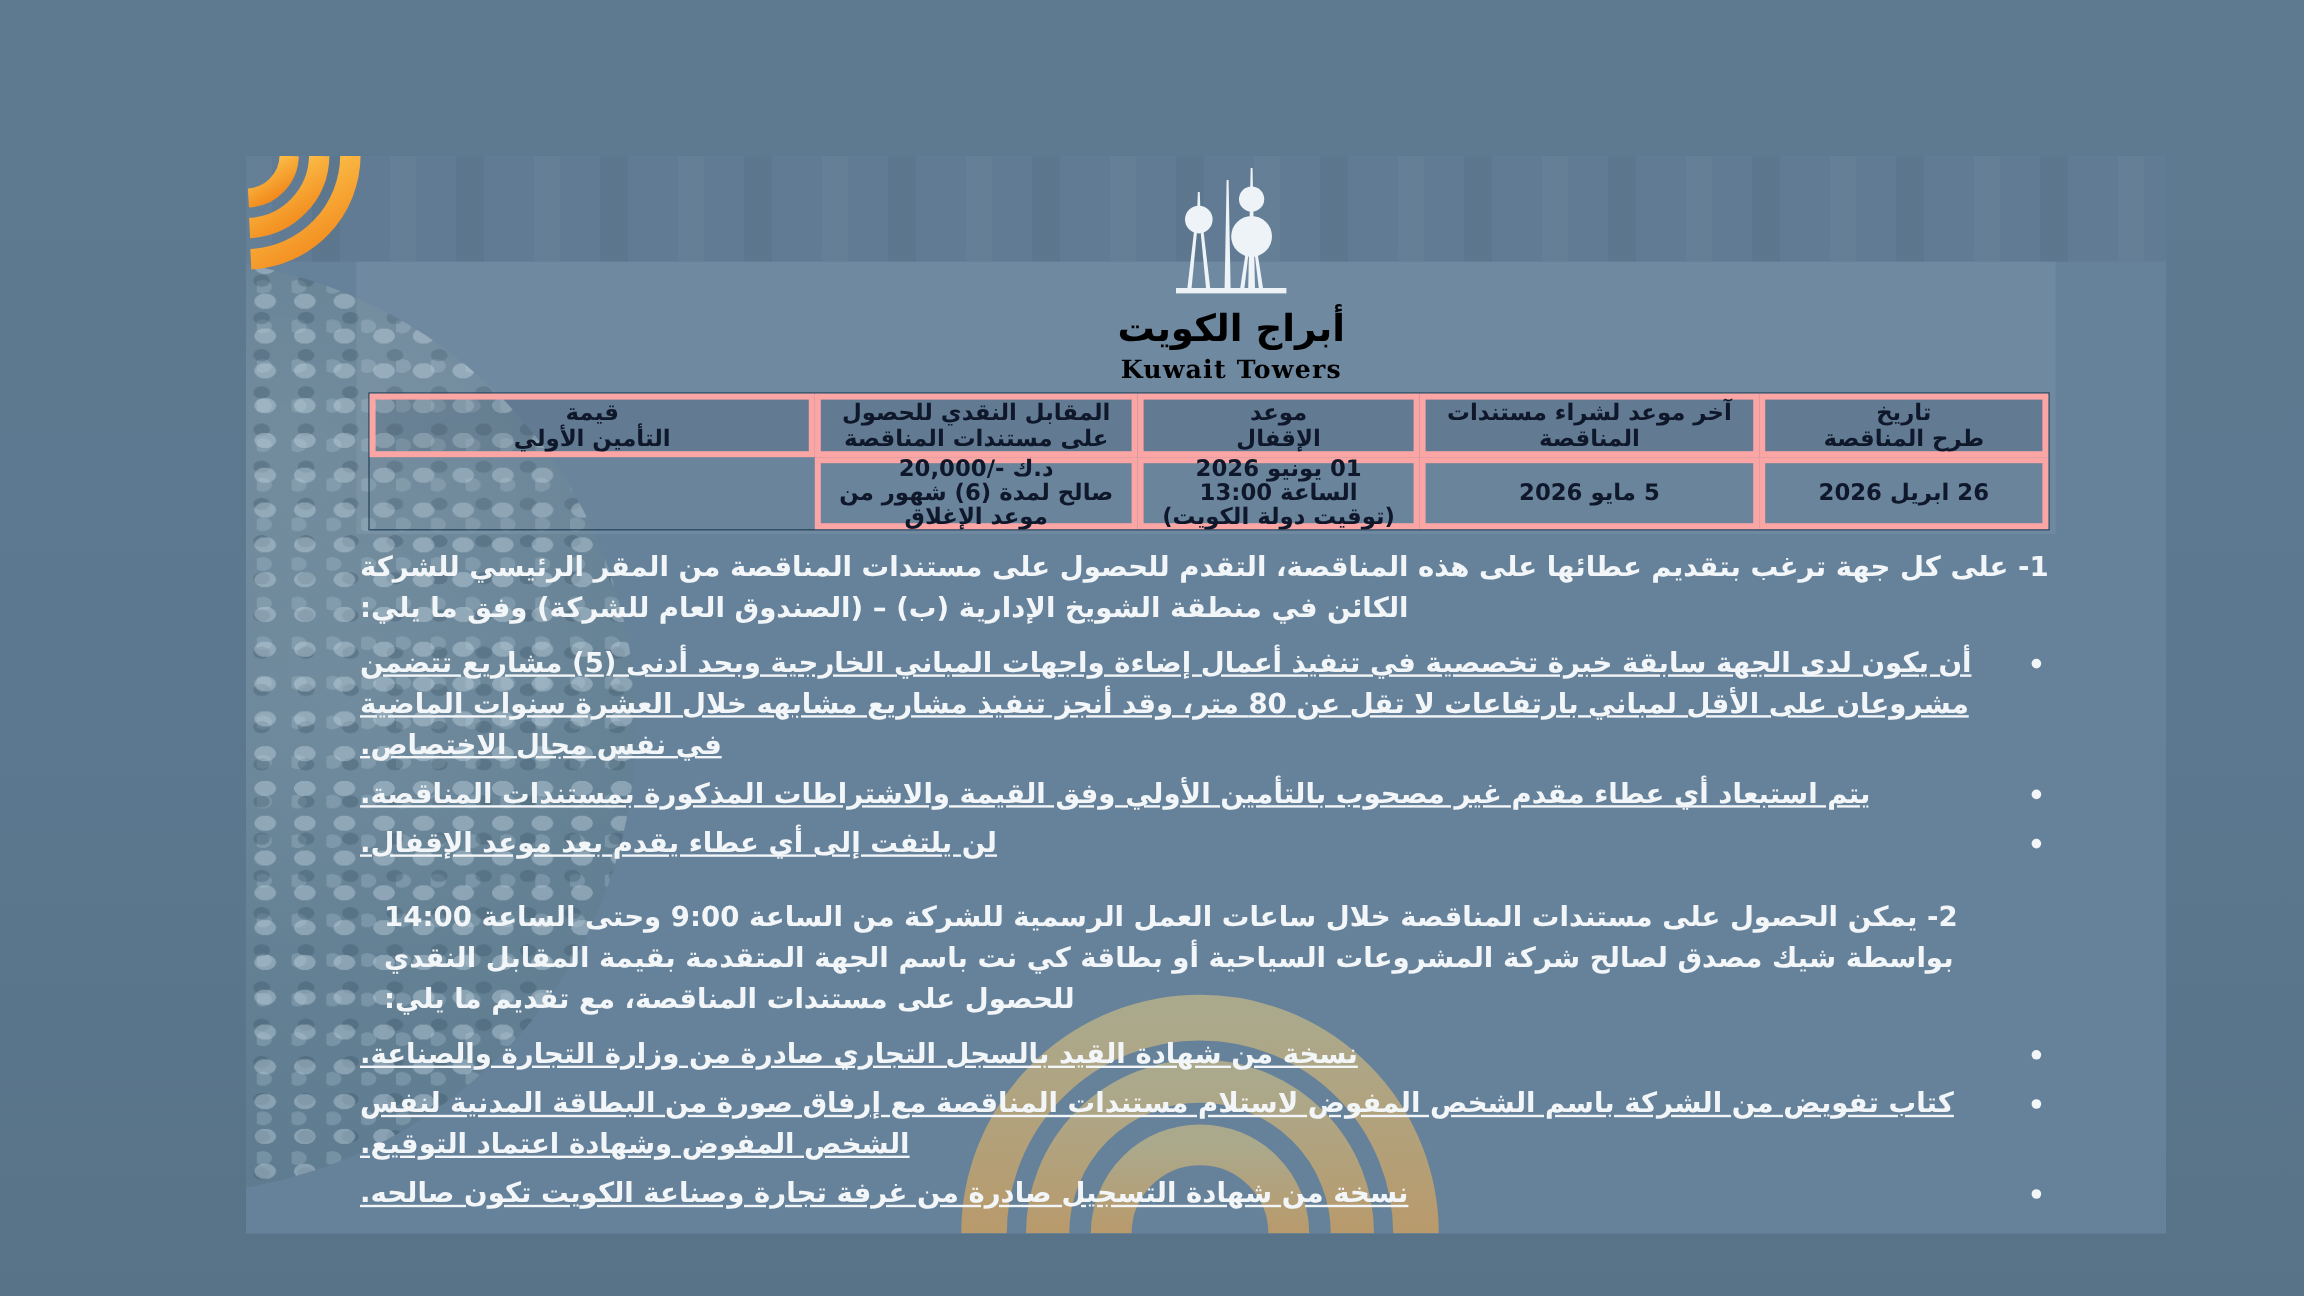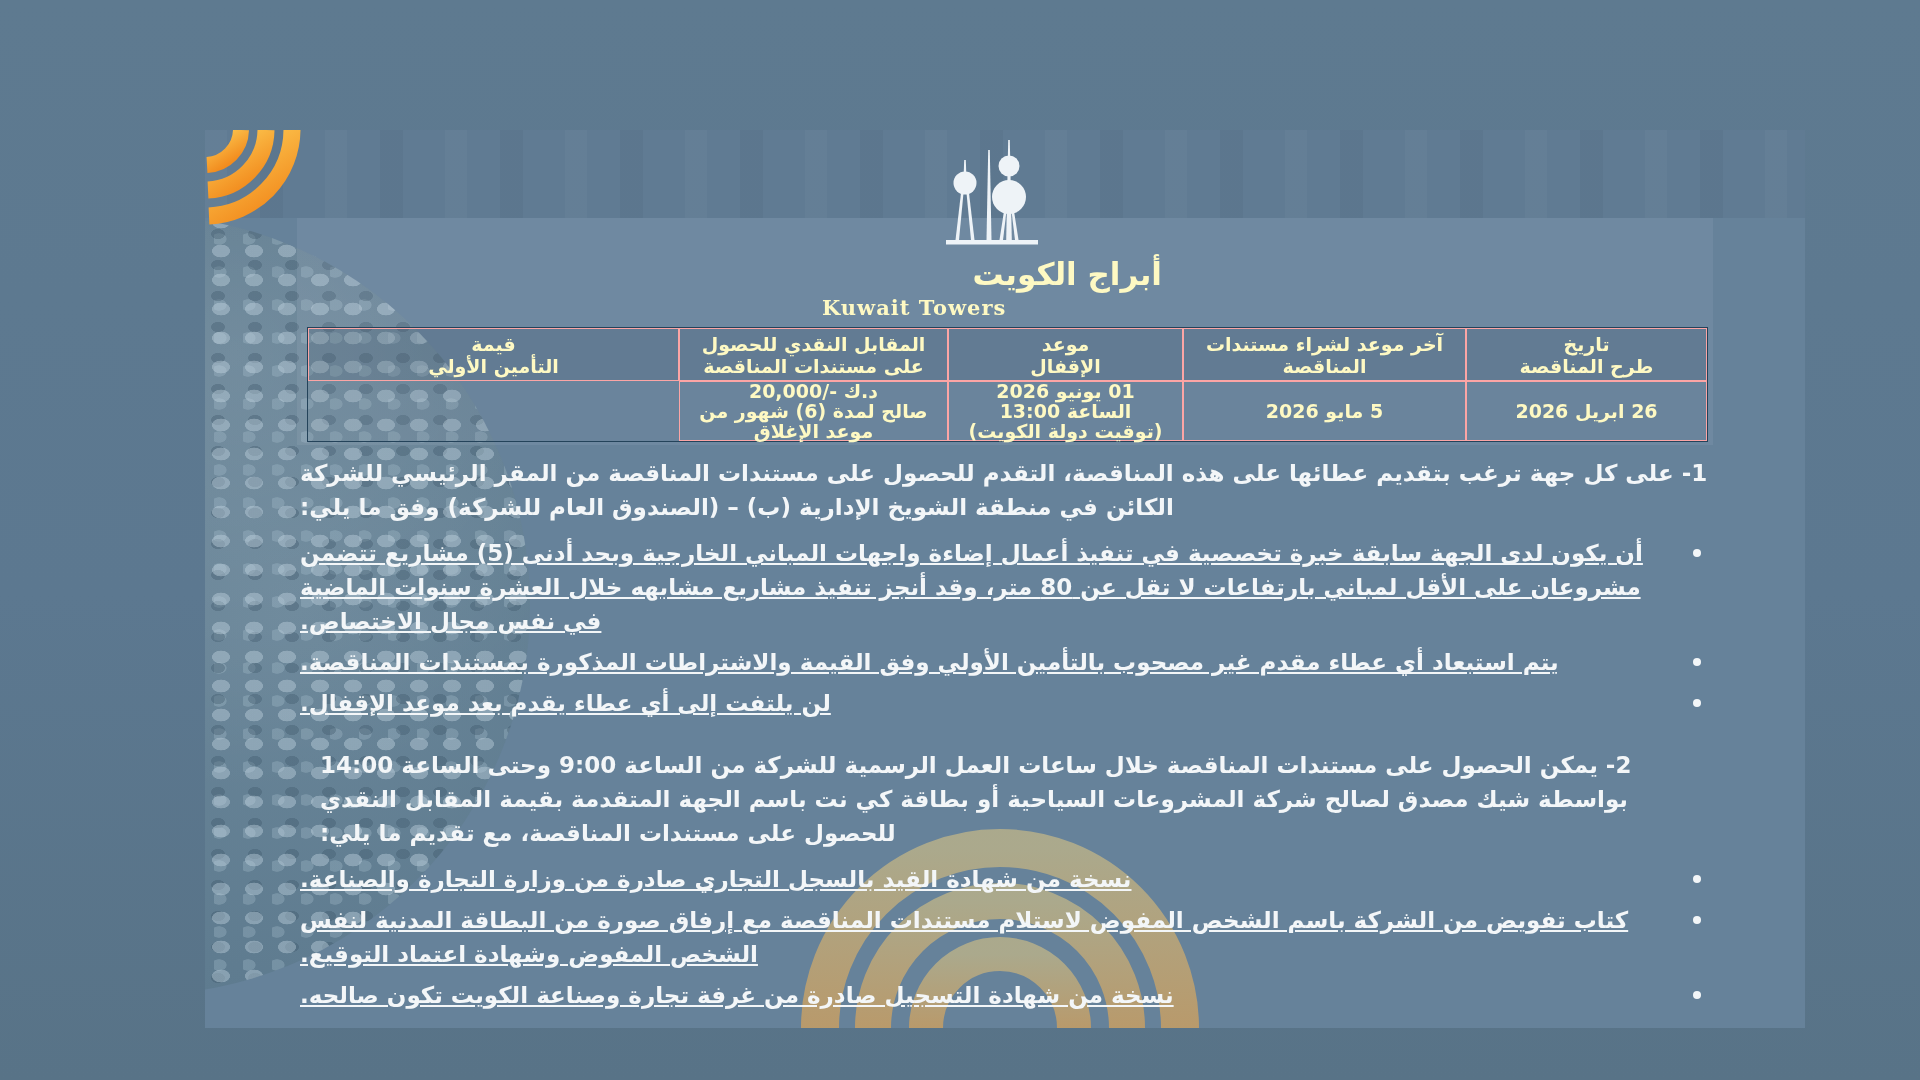"أبراج الكويت" .logo { color: #fef9c3 -> #000000; left: 617px -> 651px; text-align: none -> center }
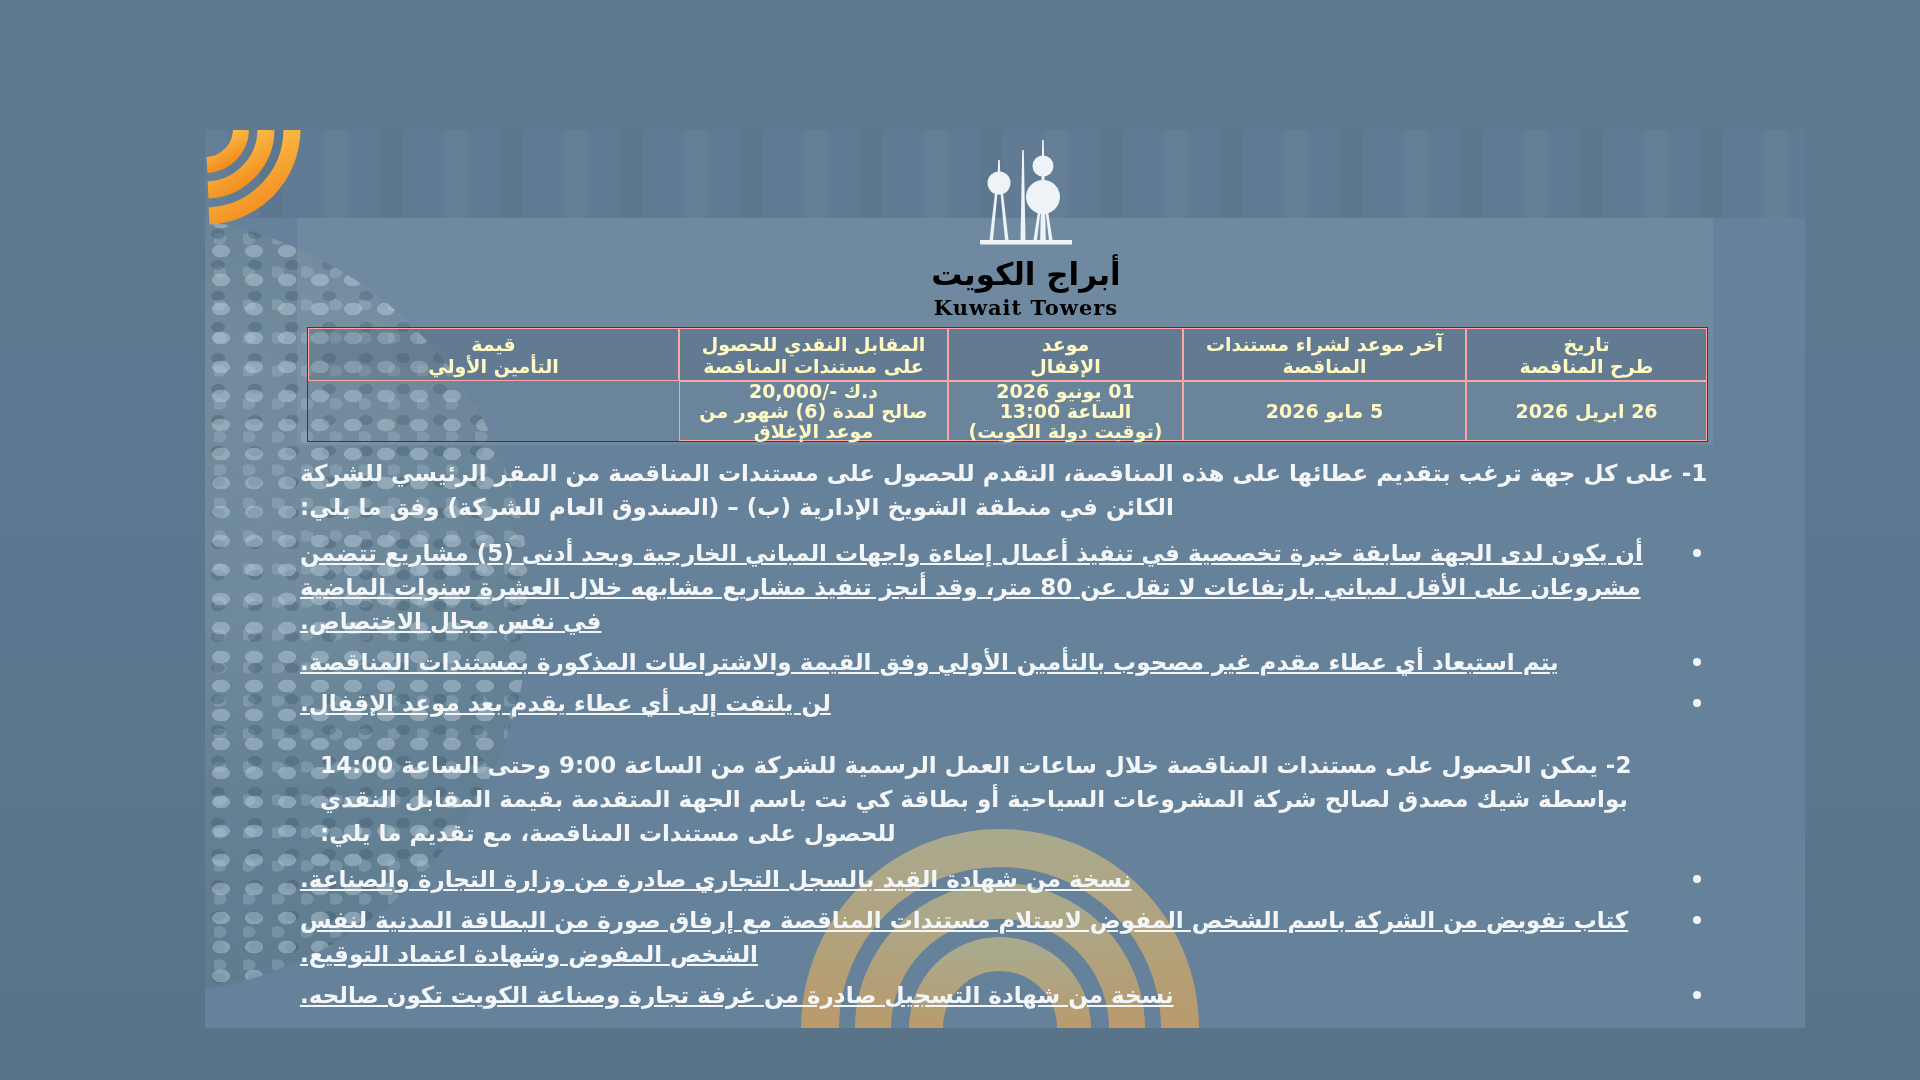"قيمة" .tcell { border: 1px solid #fca5a5 -> 5px solid #fca5a5; color: #fef9c3 -> #0f172a }
